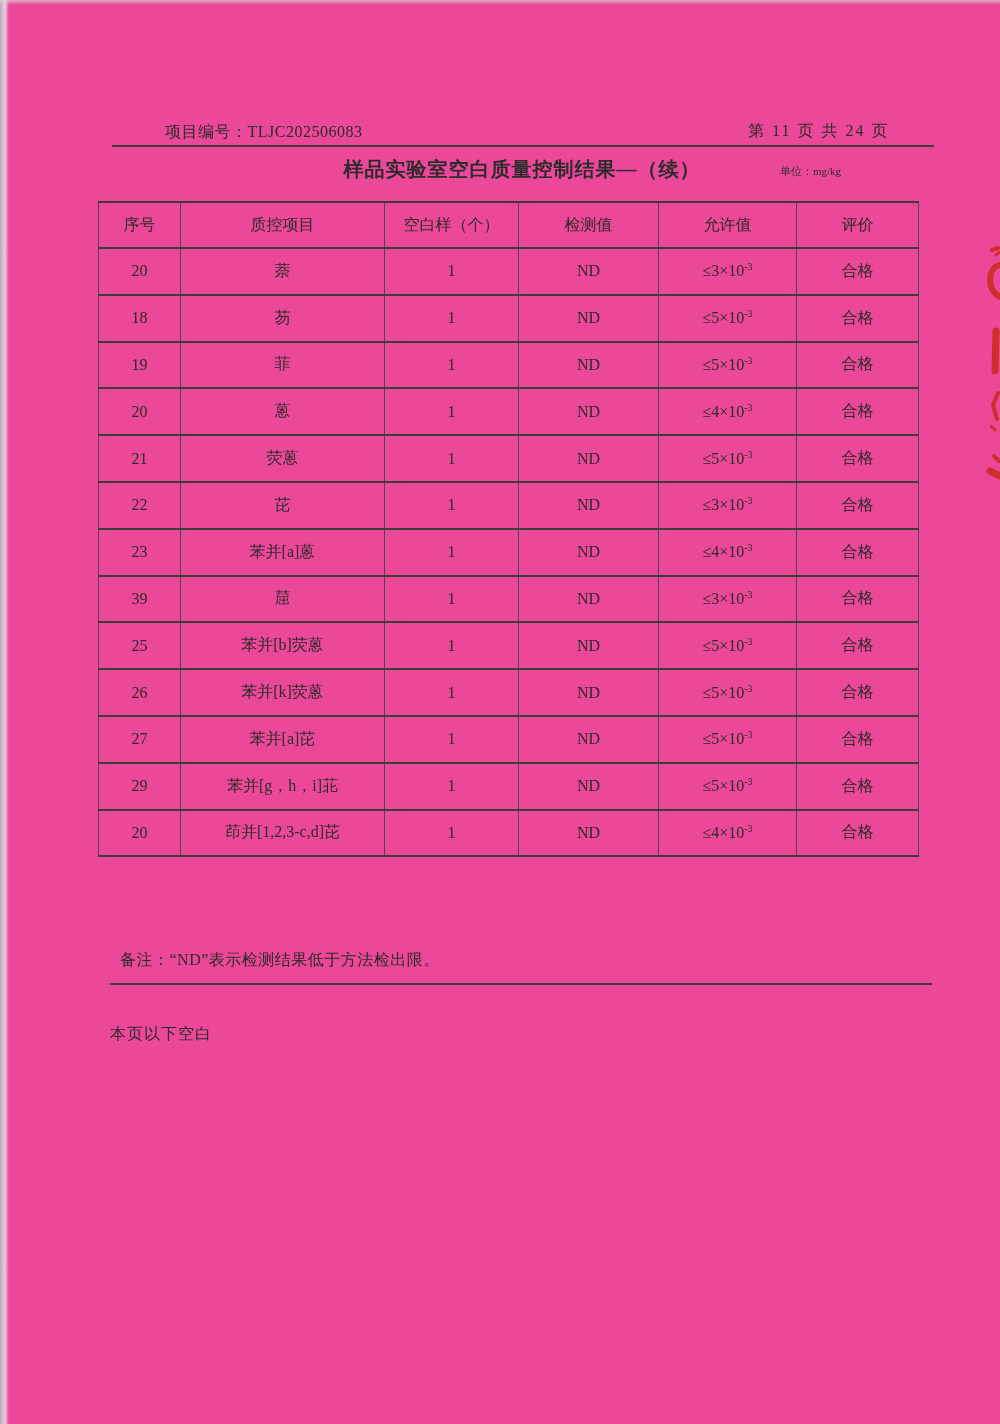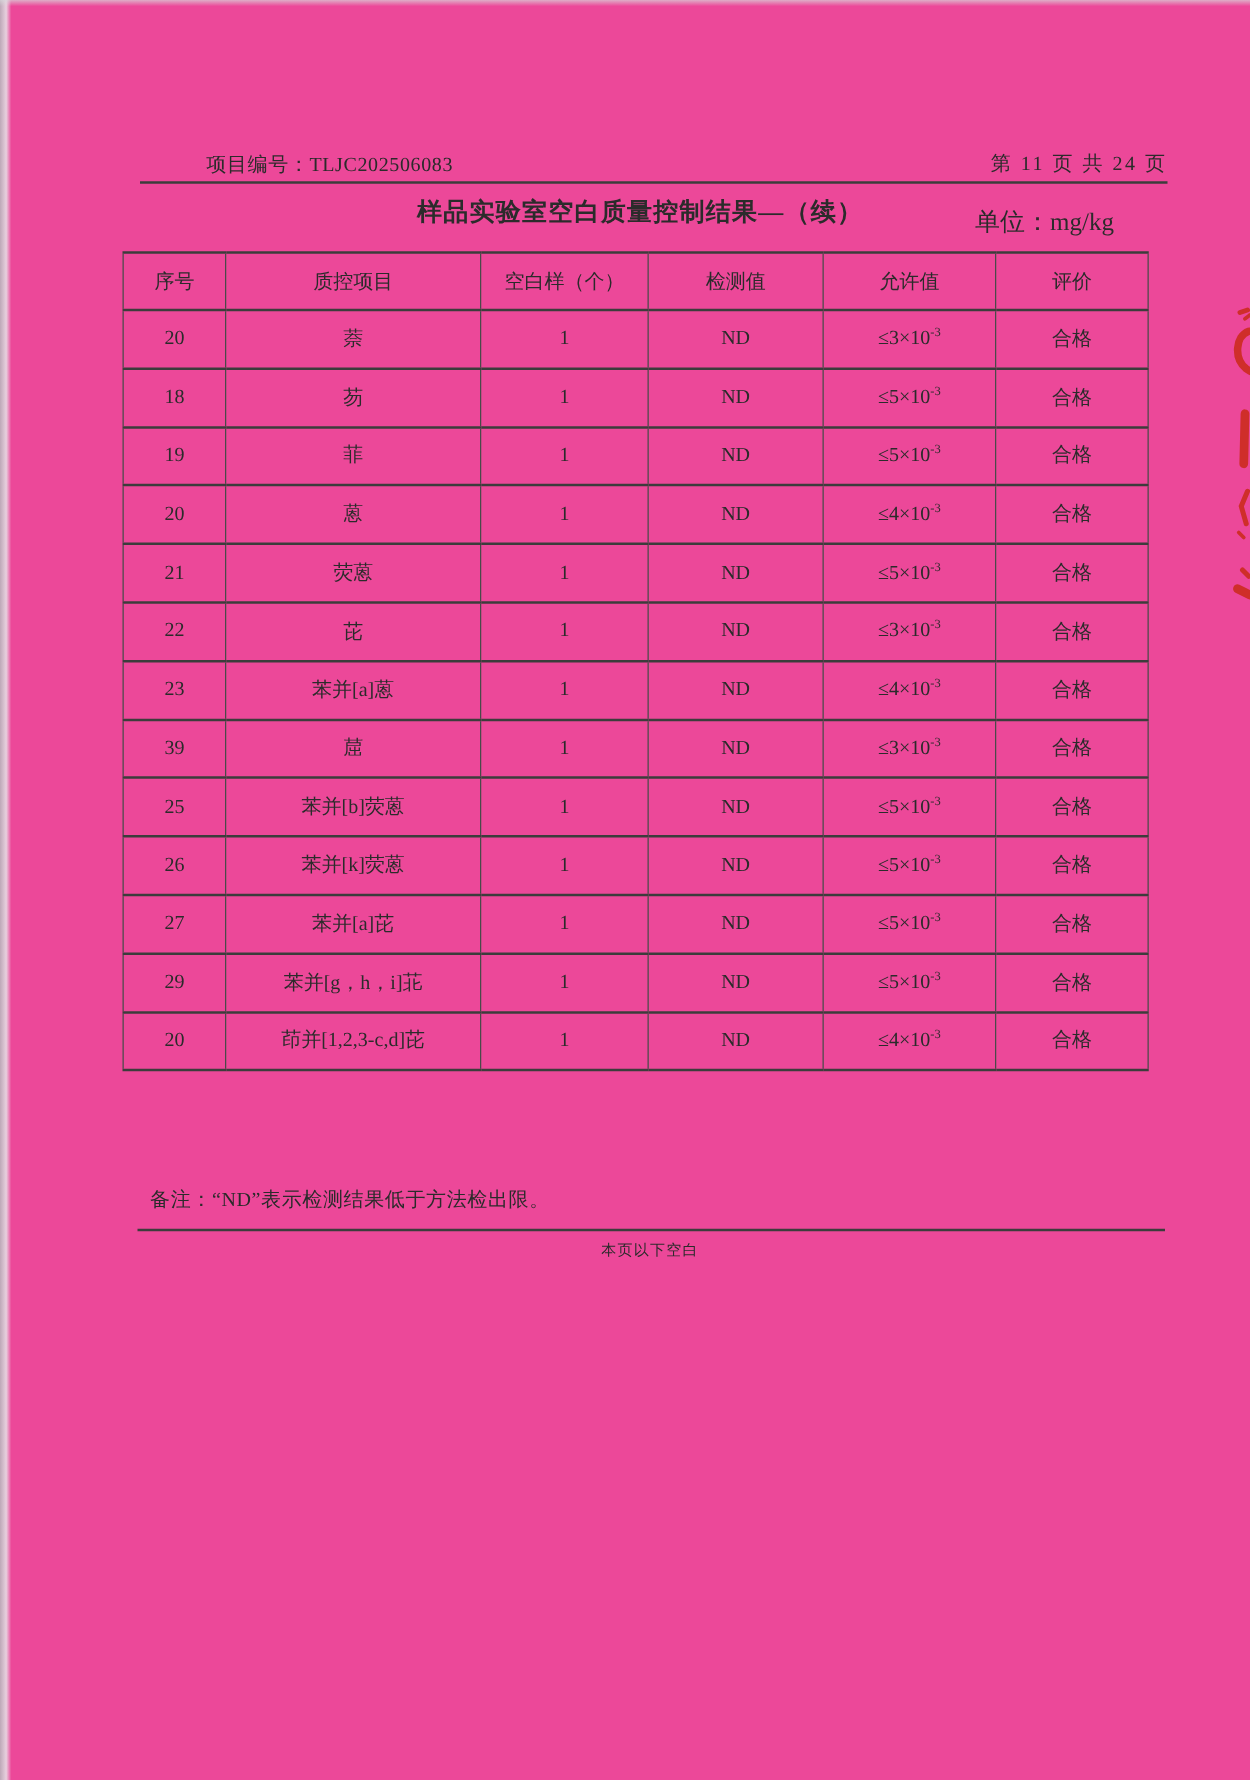"第 11 页 共 24" .pageno { text-align: right -> left }
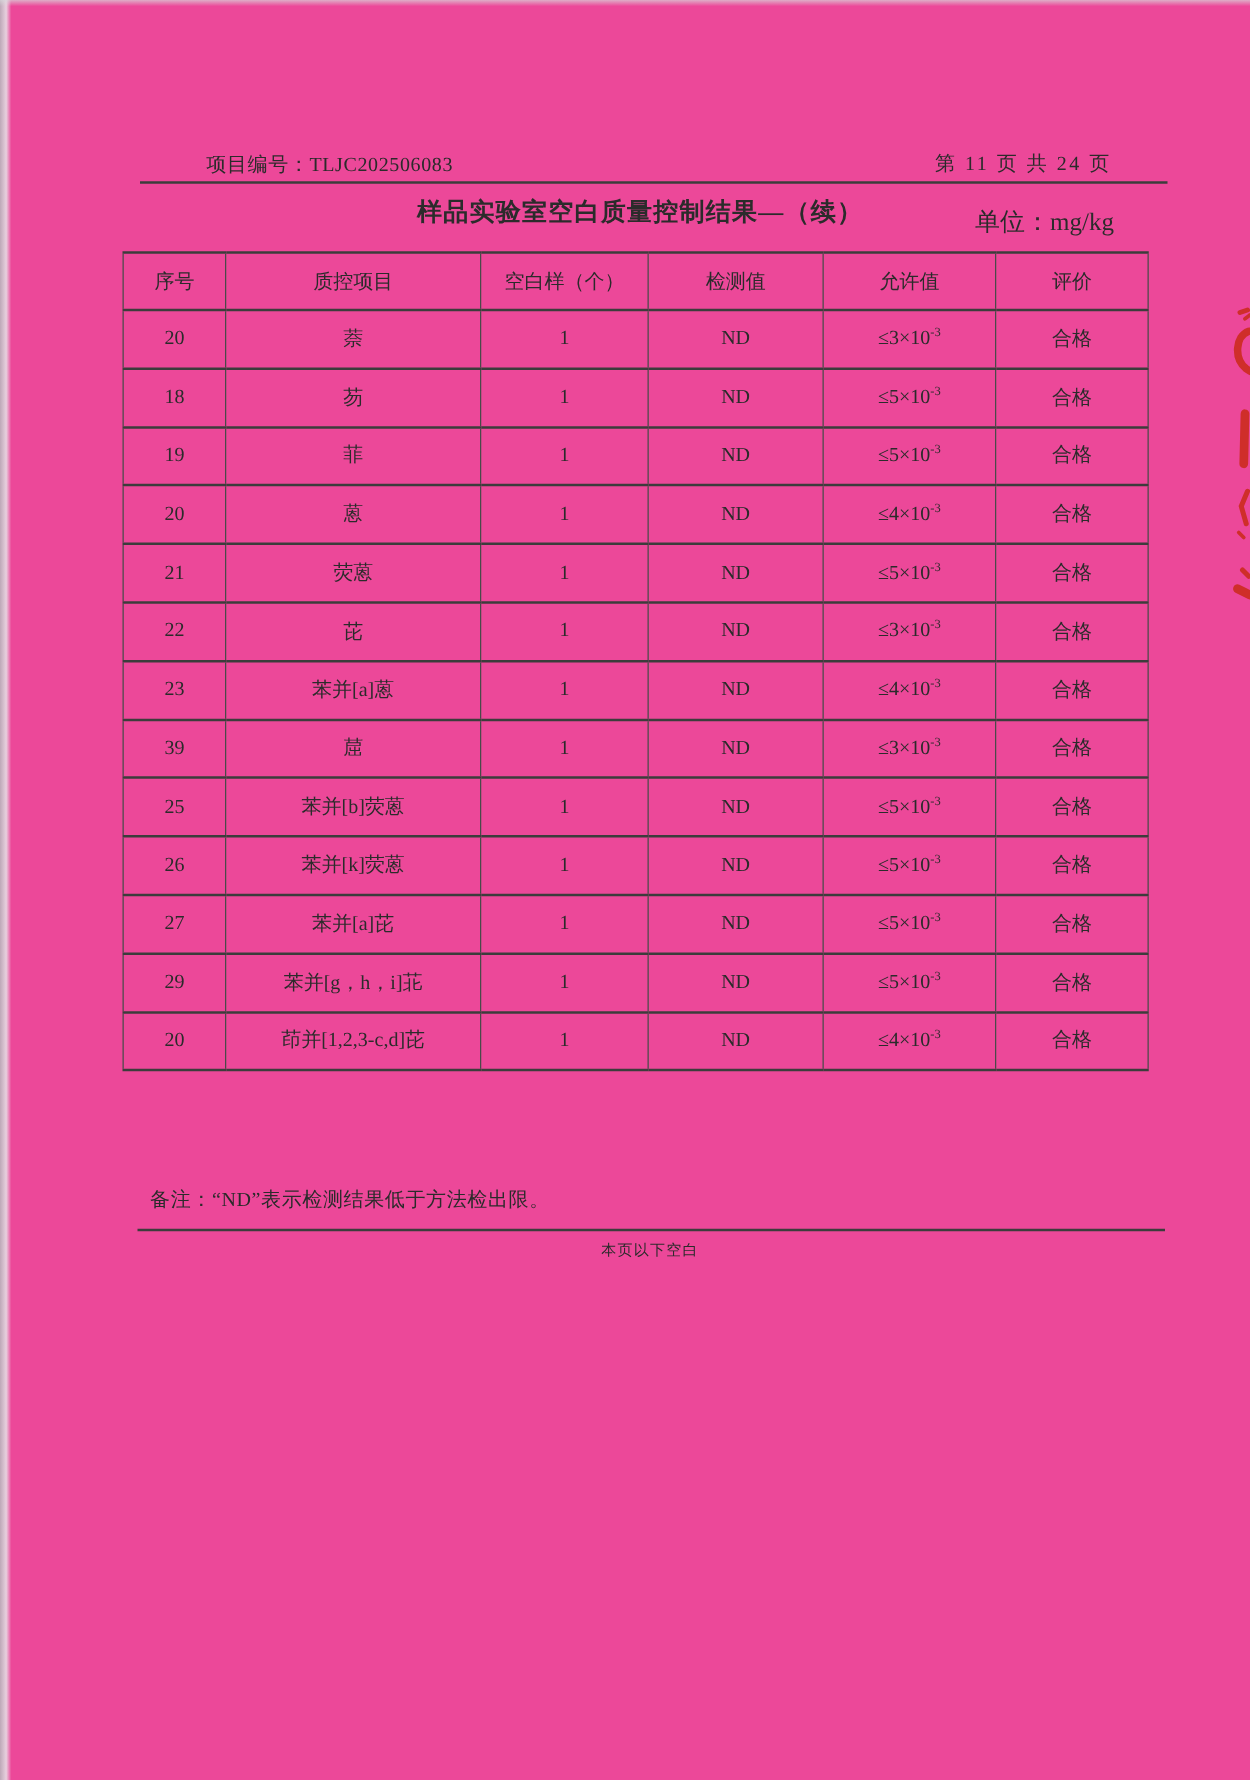"样品实验室空白质量控制结果—（续）" .title-row { left: 102px -> 112px }
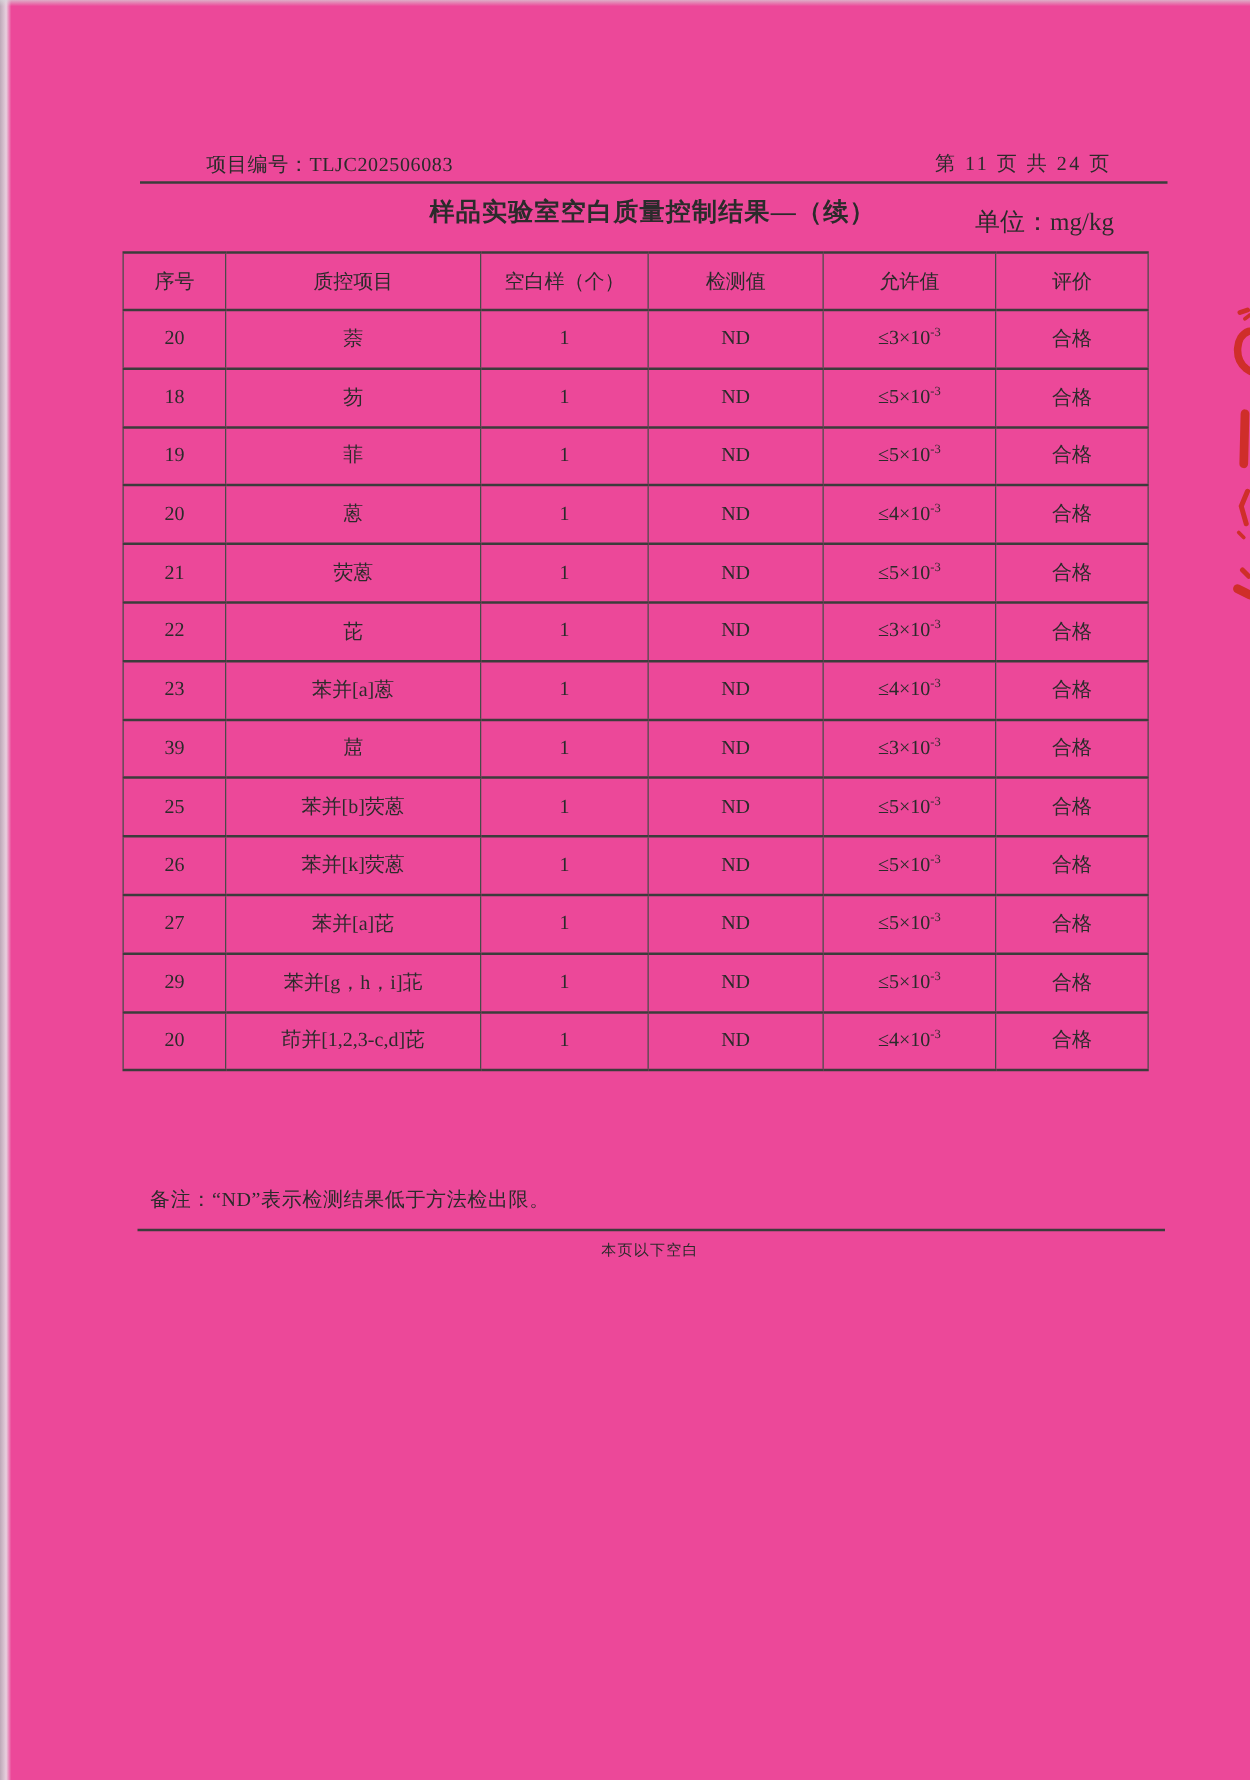"单位：mg/kg" .unit { font-size: 20px -> 11px }
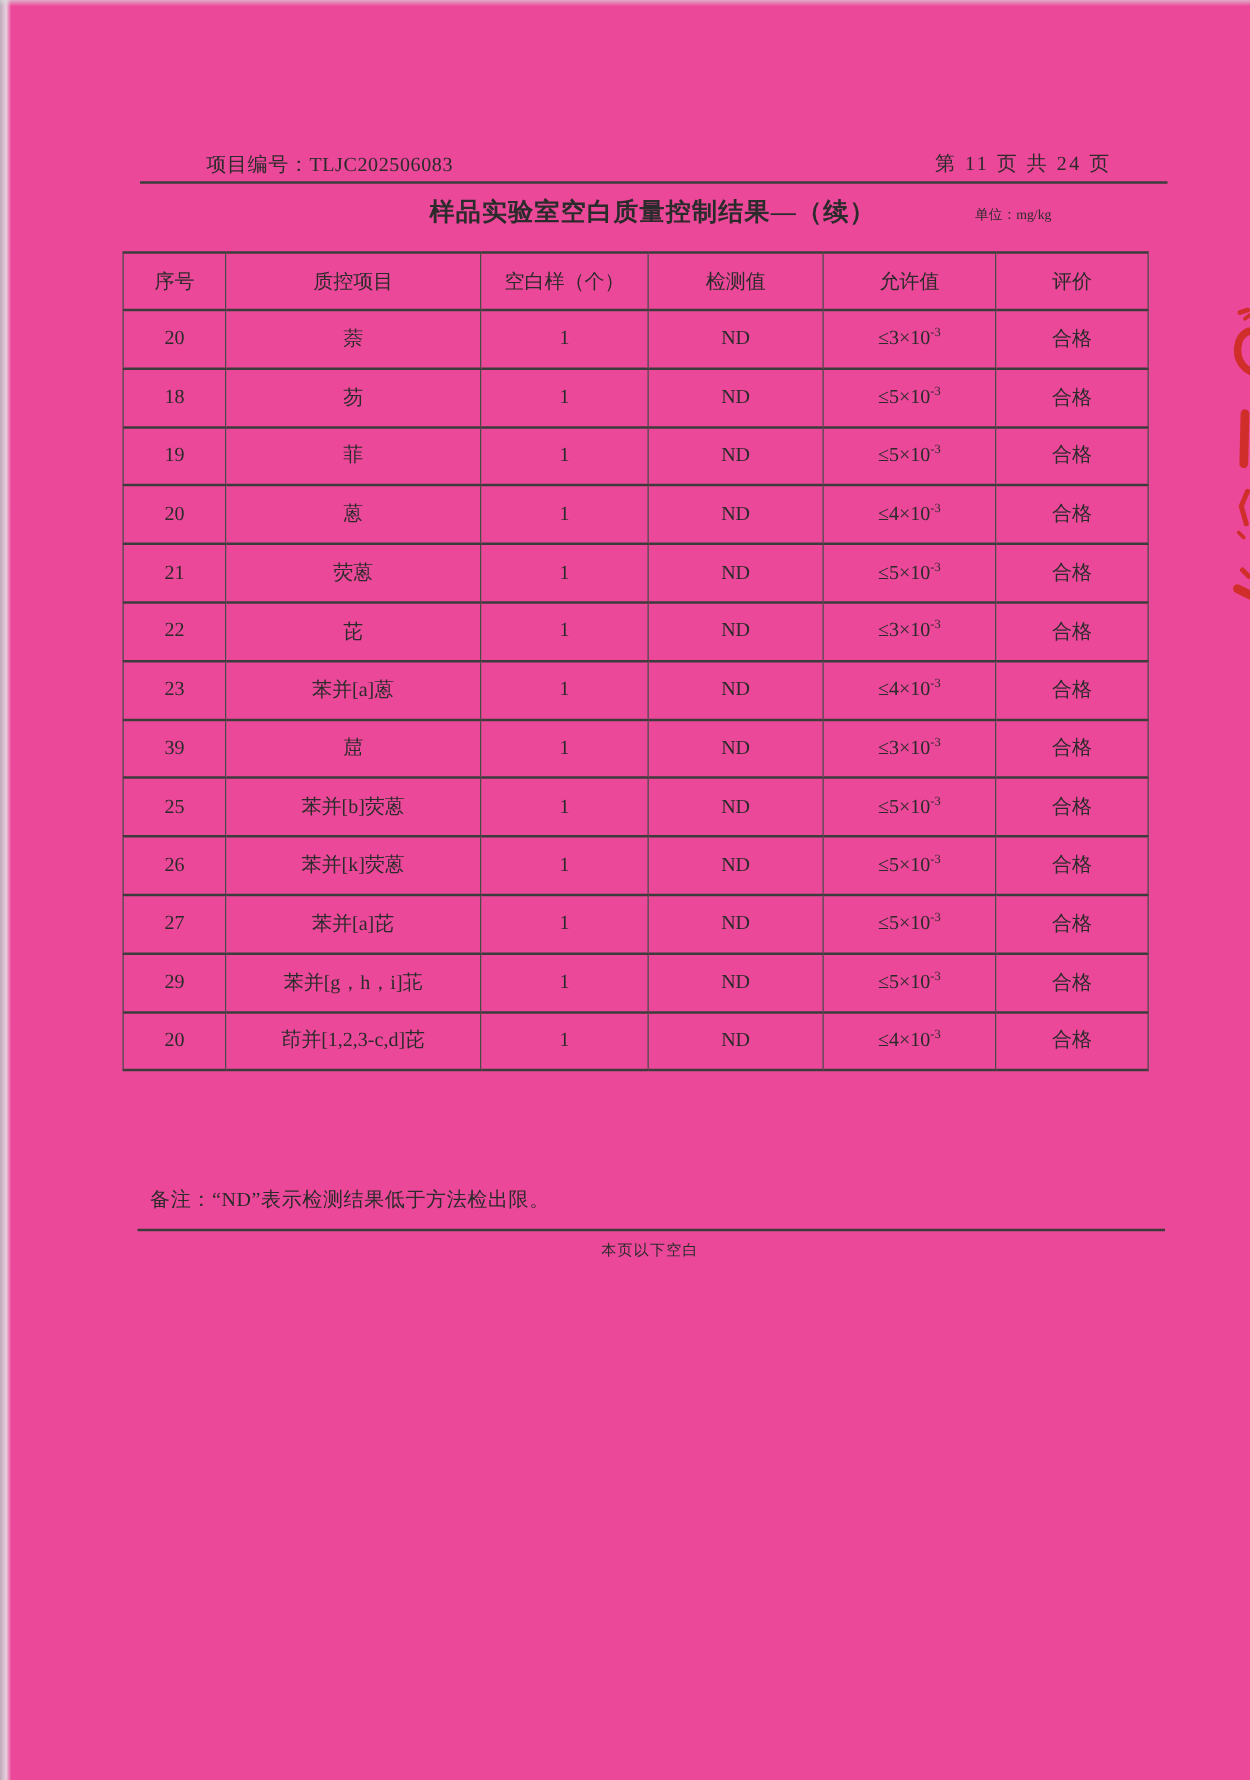"本页以下空白" .below-blank { font-size: 12px -> 16px; text-align: center -> left; top: 992px -> 1024px }
